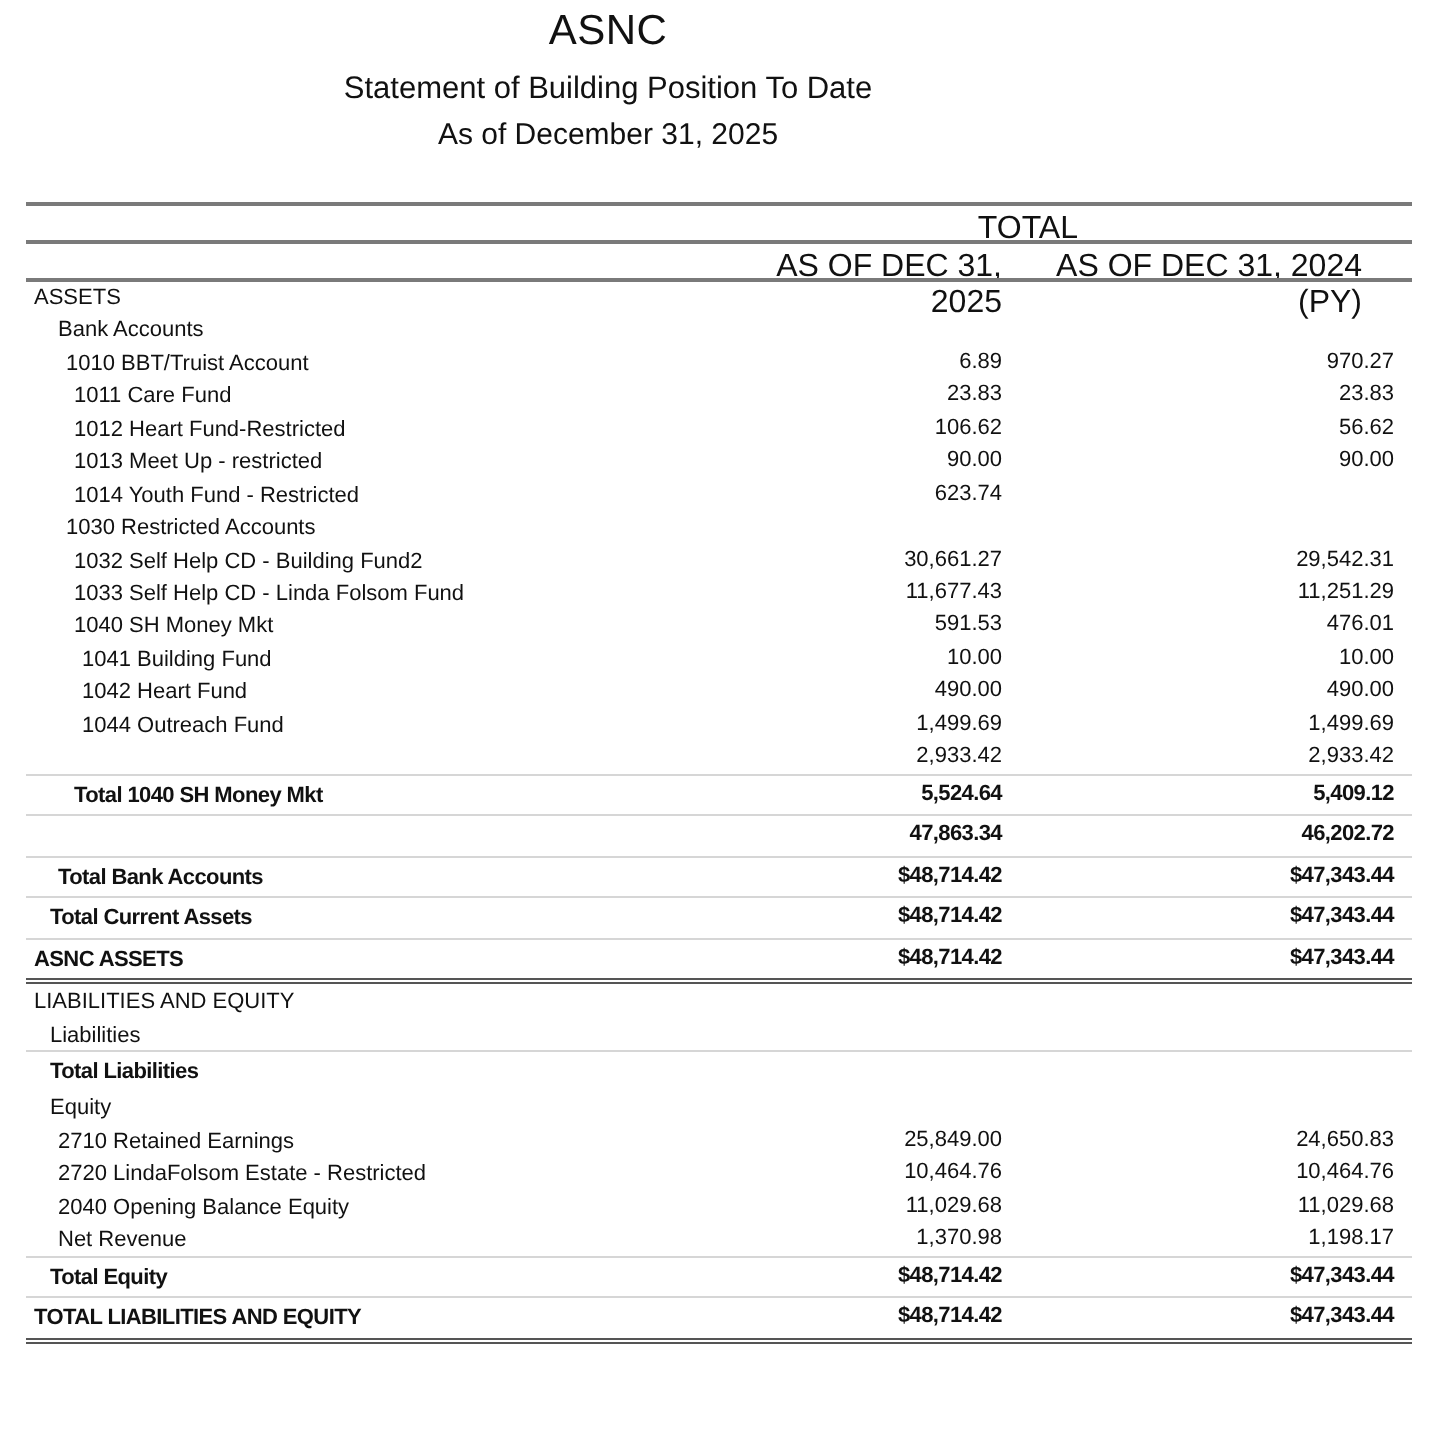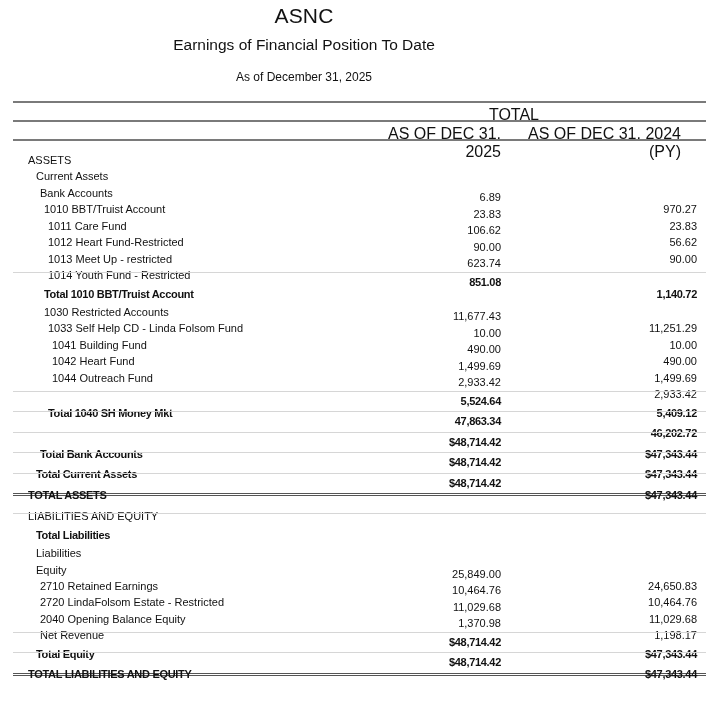"Earnings of Financial Position To" div.hdr { text: Earnings of Financial -> Statement of Building }
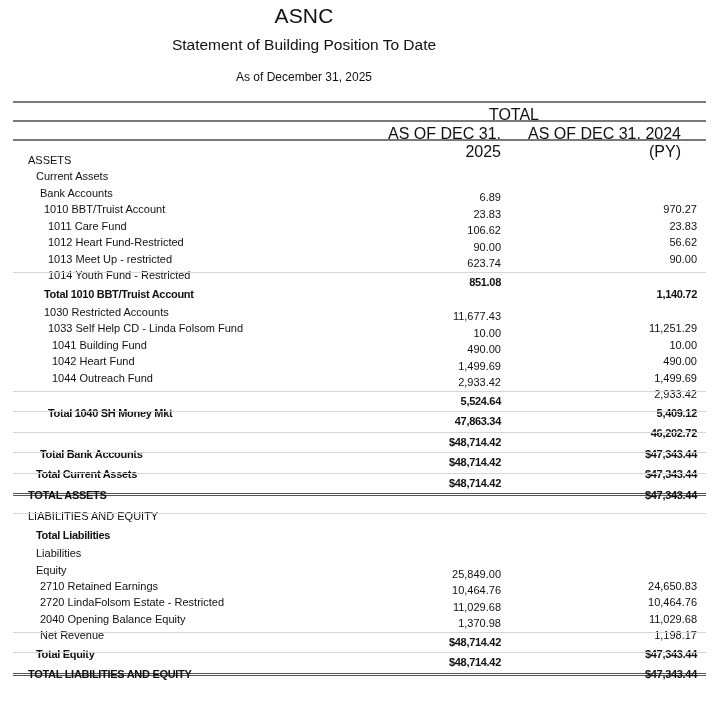"As of December 31, 2025" .asof { font-size: 12px -> 15px; top: 70px -> 59px }
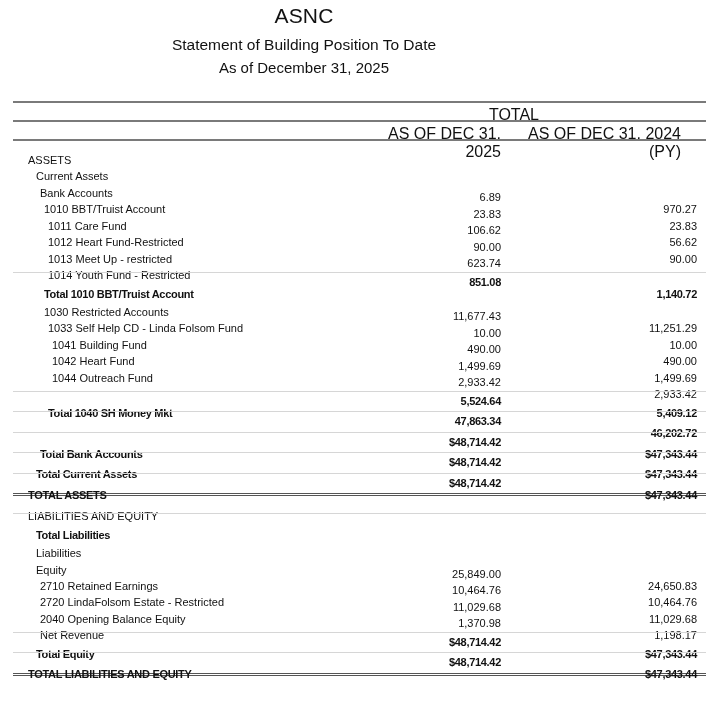"ASSETS" .row .label { margin-left: 11px -> none; top: 12px -> 1px }
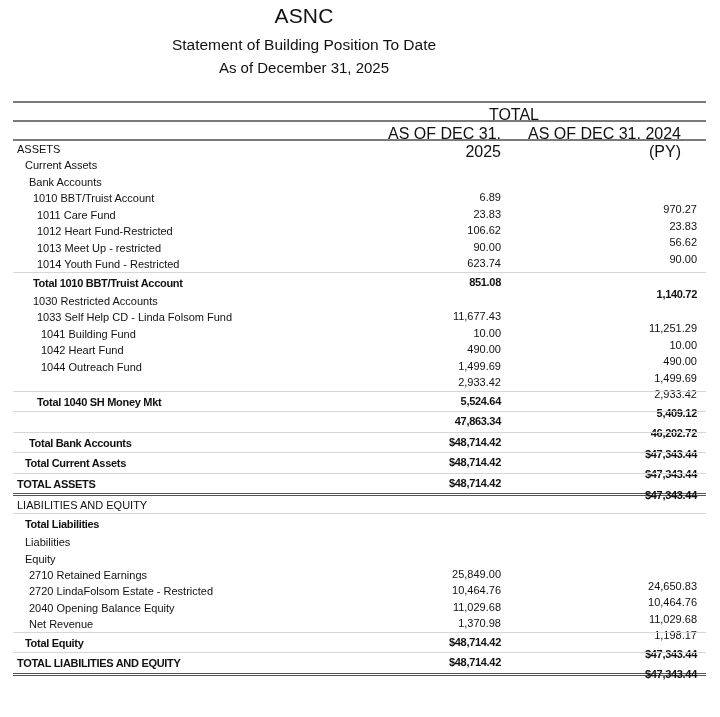"Current Assets" div.row { html: <div> <span>Current Assets</span> <span></span> <span></span> </div> -> none }
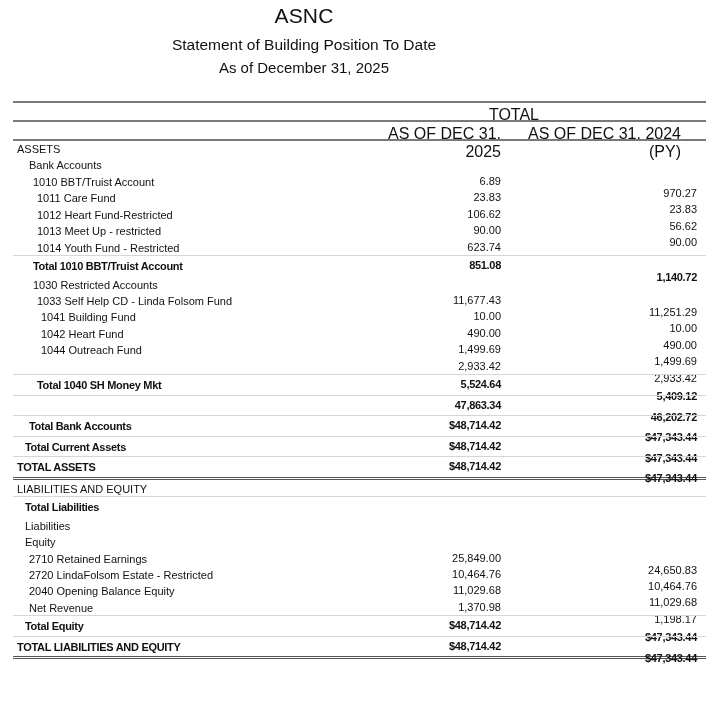"970.27" .row .v2 { top: 12px -> 0 }
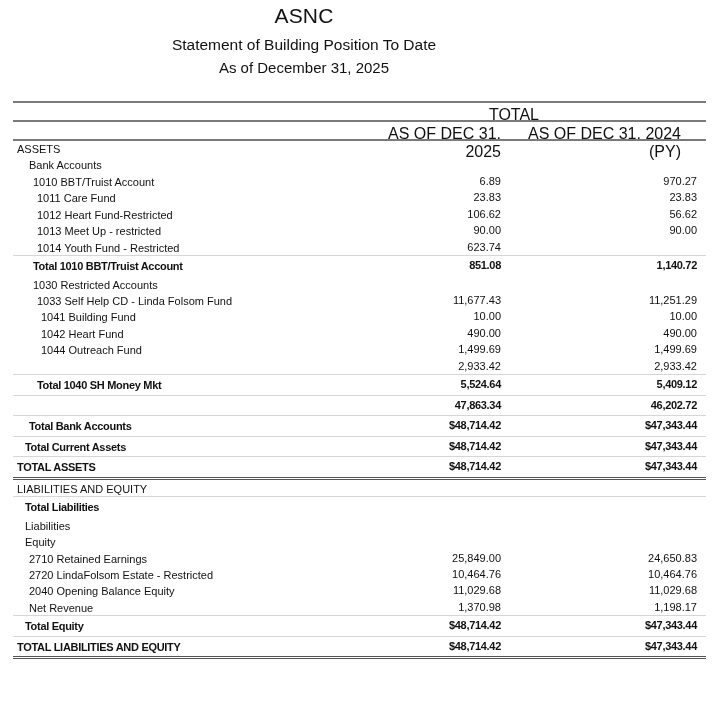"Total 1010 BBT/Truist Account" div.row { html: <div> <span>Total 1010 BBT/Truist Account</span> <span>851.08</span> <span>1,140.72</span> </div> -> none }
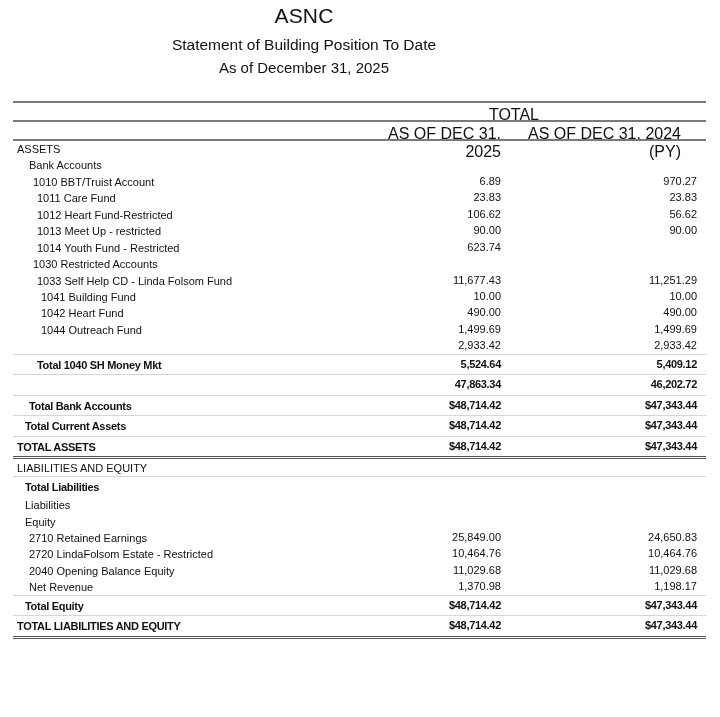"1032 Self Help CD -" div.row { html: none -> <div> <span>1032 Self Help CD - Building Fund2</span> <span>30,661.27</span> <span>29,542.31</span> </div> }
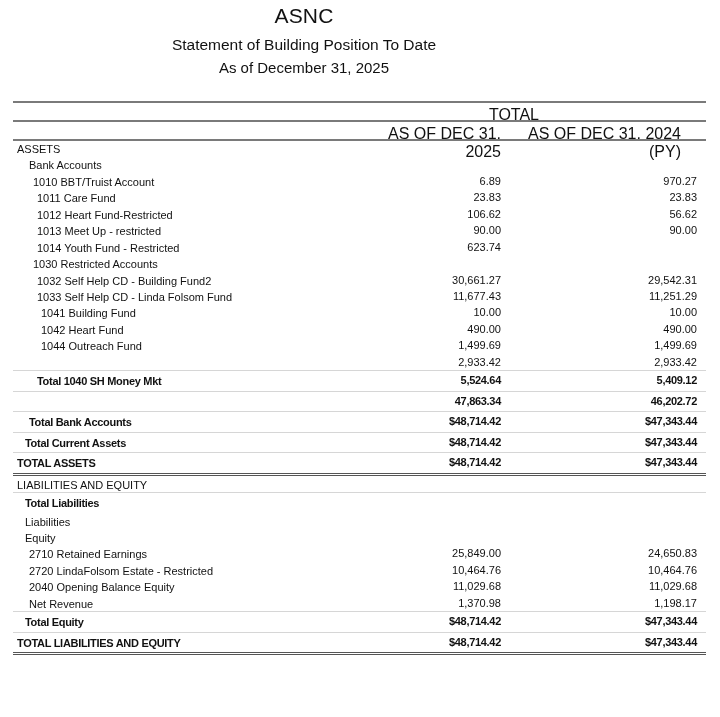"1040 SH Money Mkt" div.row { html: none -> <div> <span>1040 SH Money Mkt</span> <span>591.53</span> <span>476.01</span> </div> }
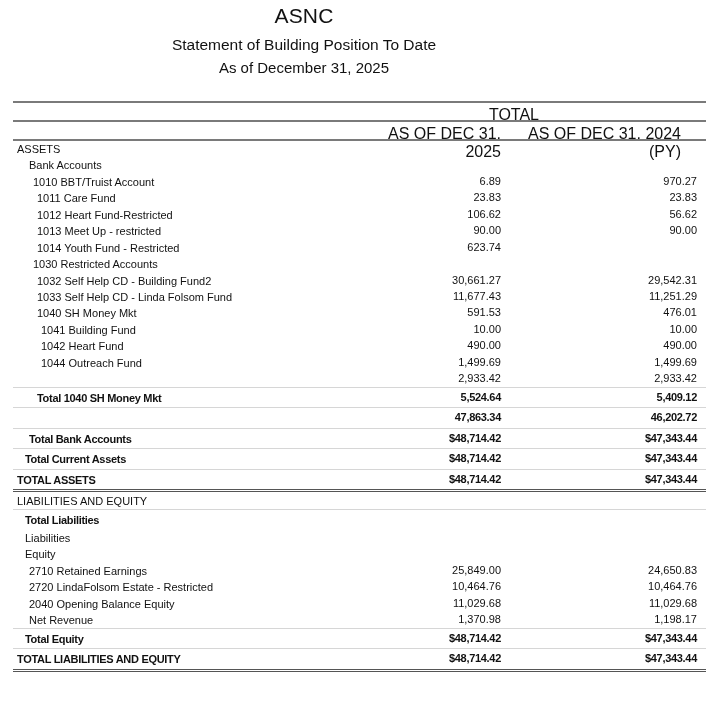"TOTAL ASSETS" span.label { text: TOTAL -> ASNC }
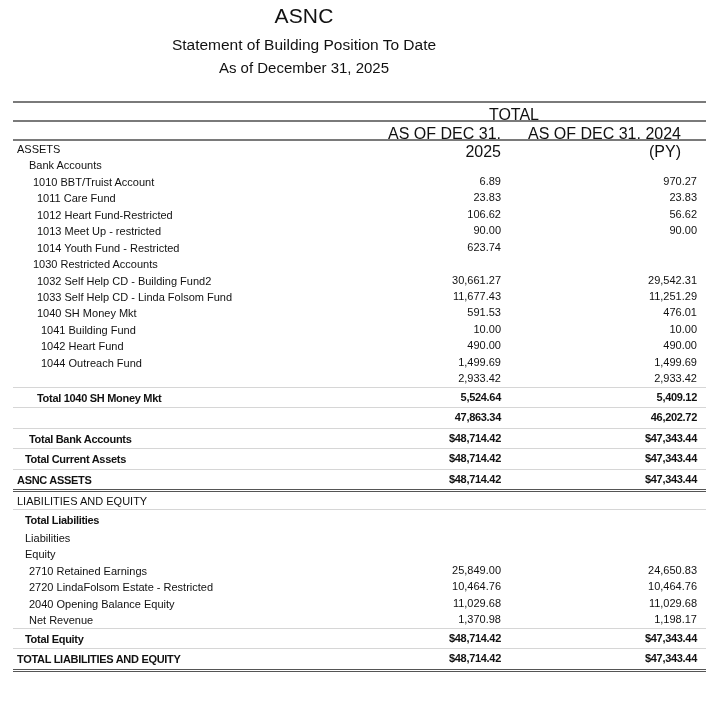"Total Liabilities" div.row { order: before "Liabilities" -> after "Liabilities" }
